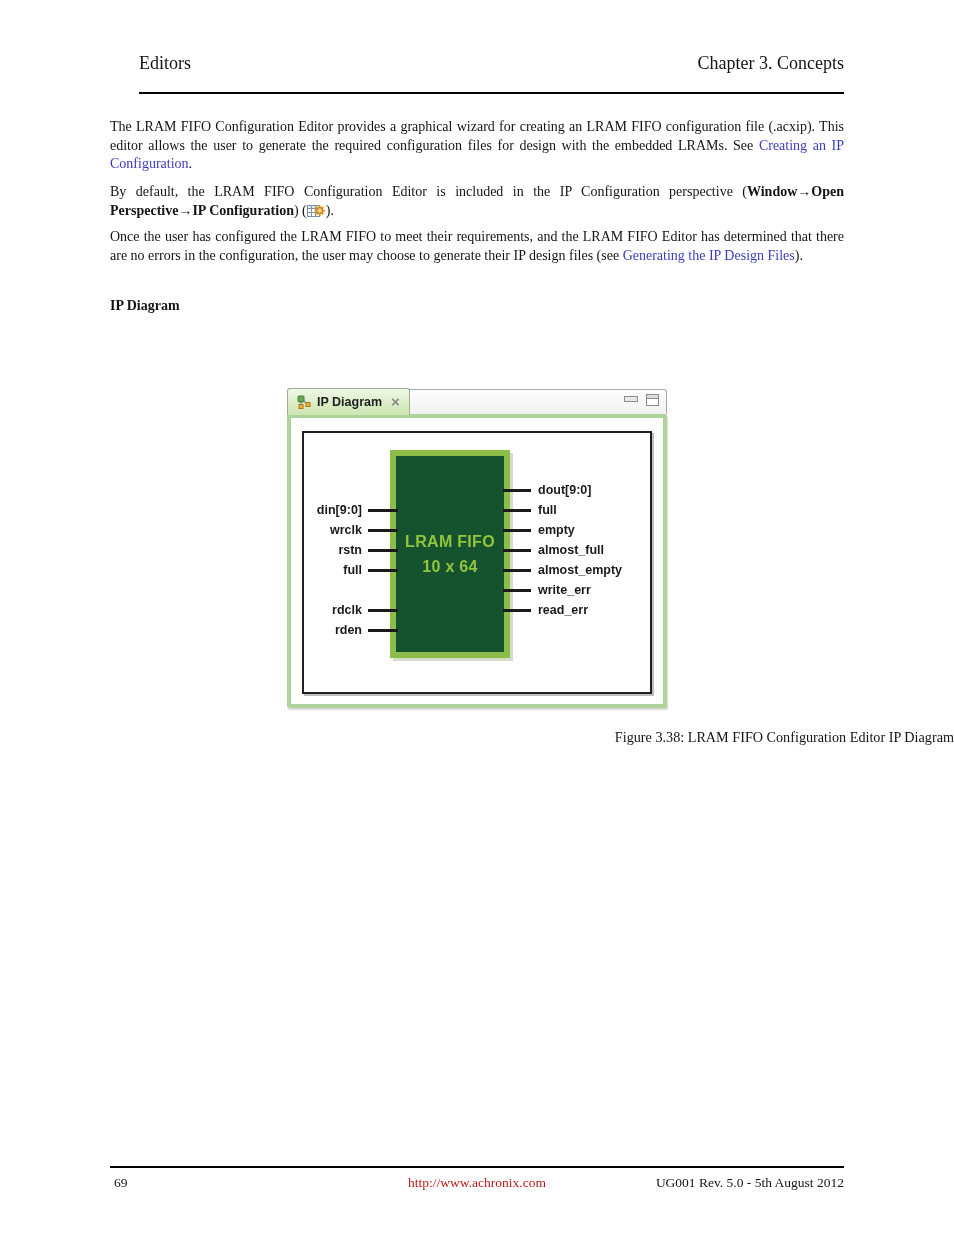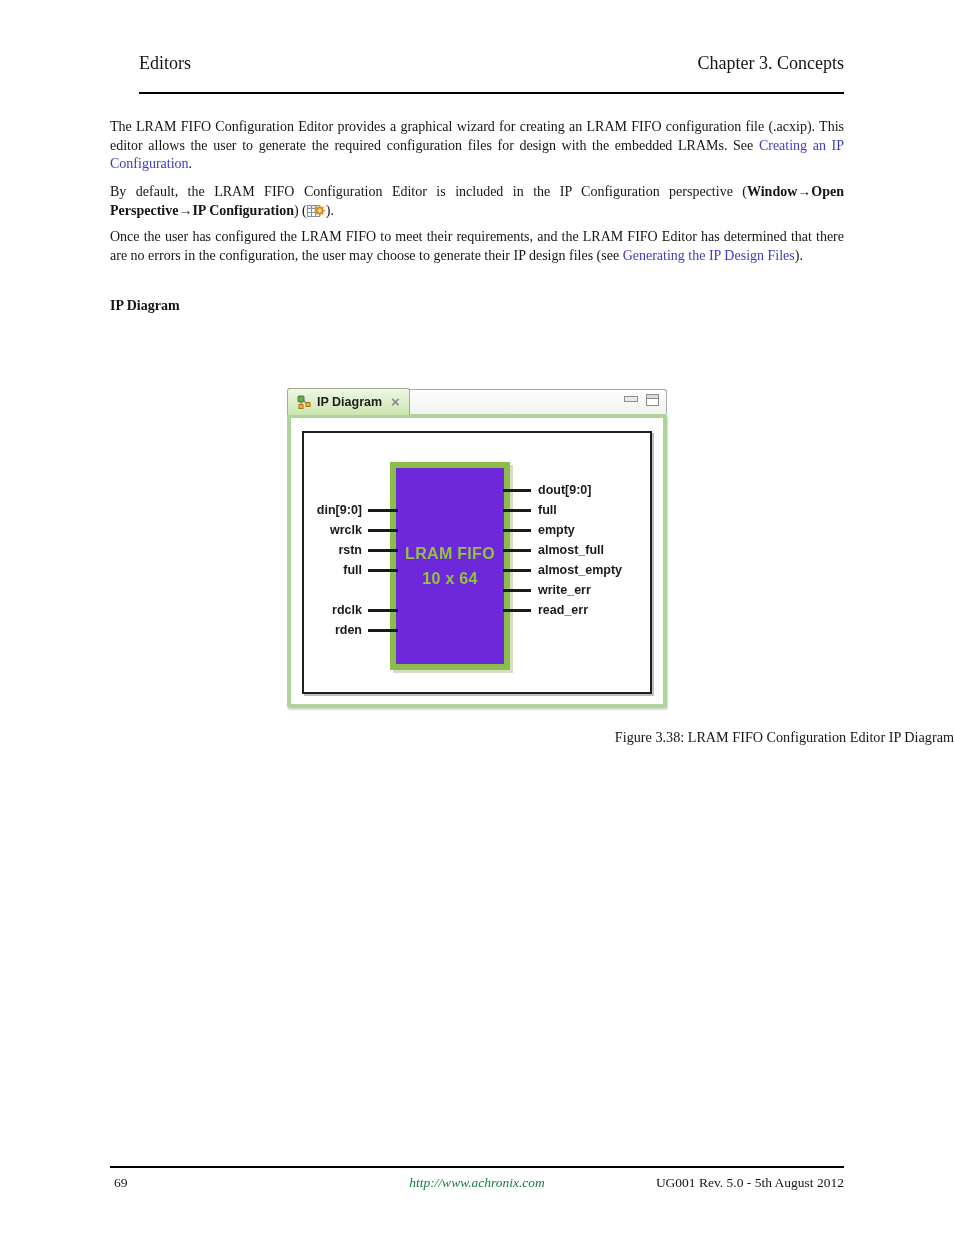"LRAM FIFO" .ipd-block { background: #6d28d9 -> #14532d; top: 44px -> 32px }
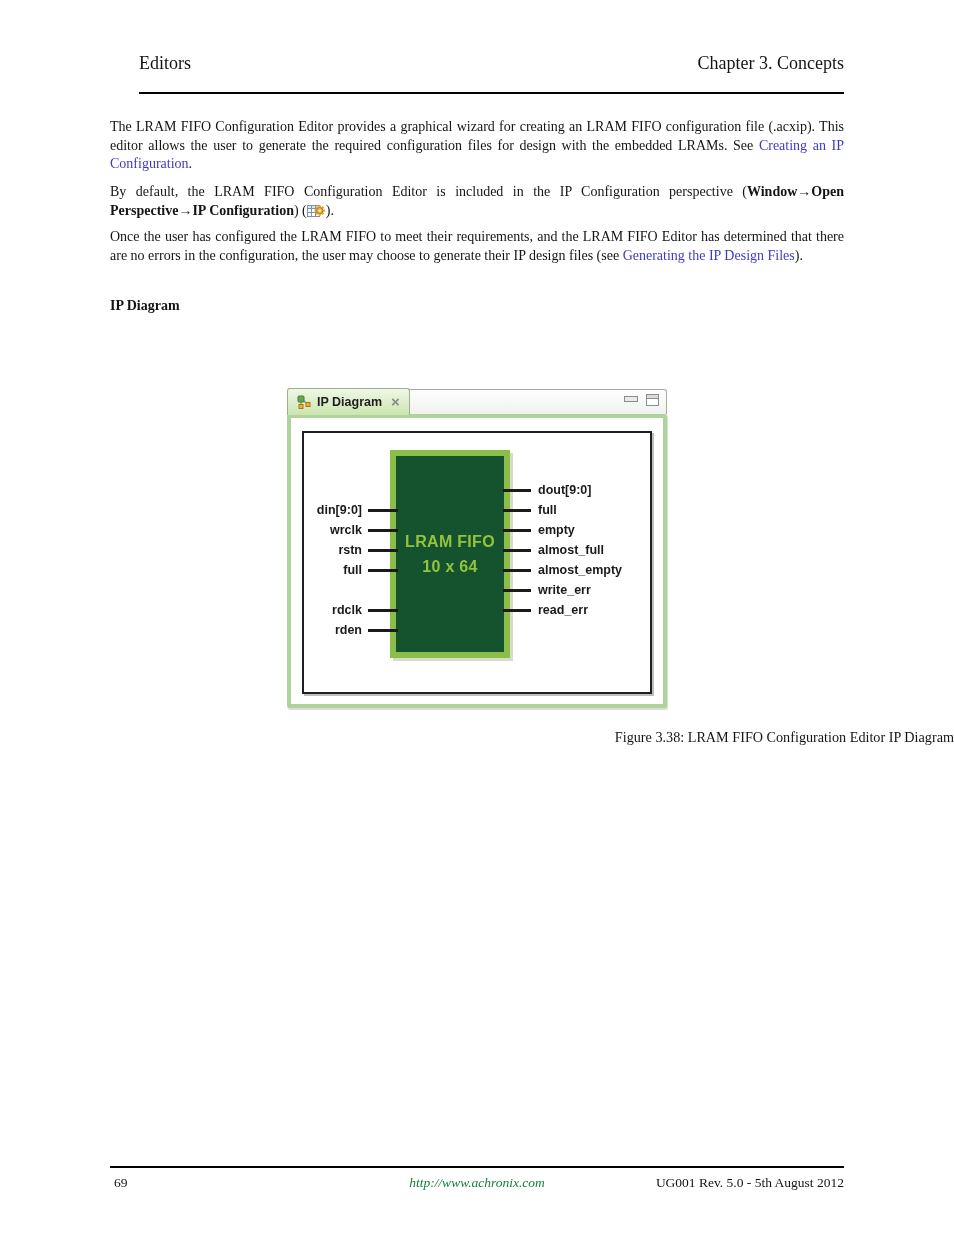"http://www.achronix.com" .flink a, .footer-link { color: #15803d -> #b91c1c; font-style: italic -> none }
